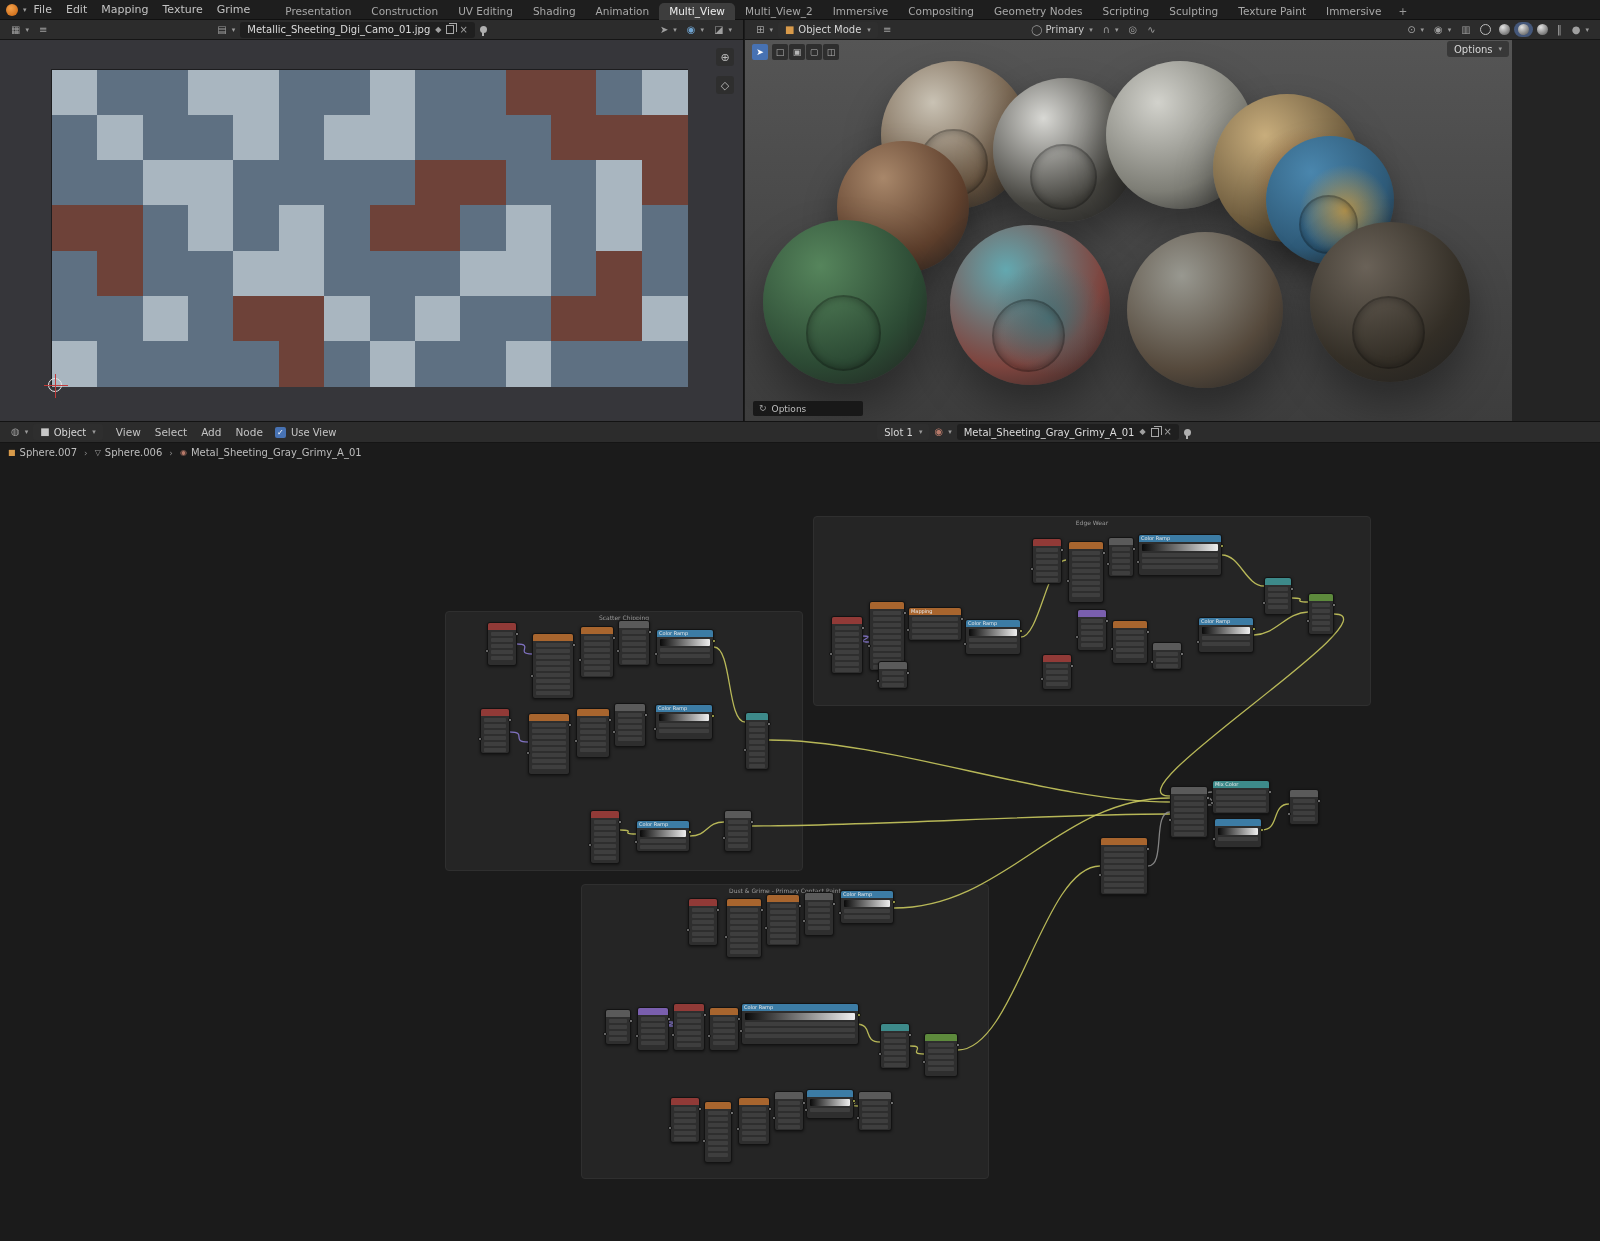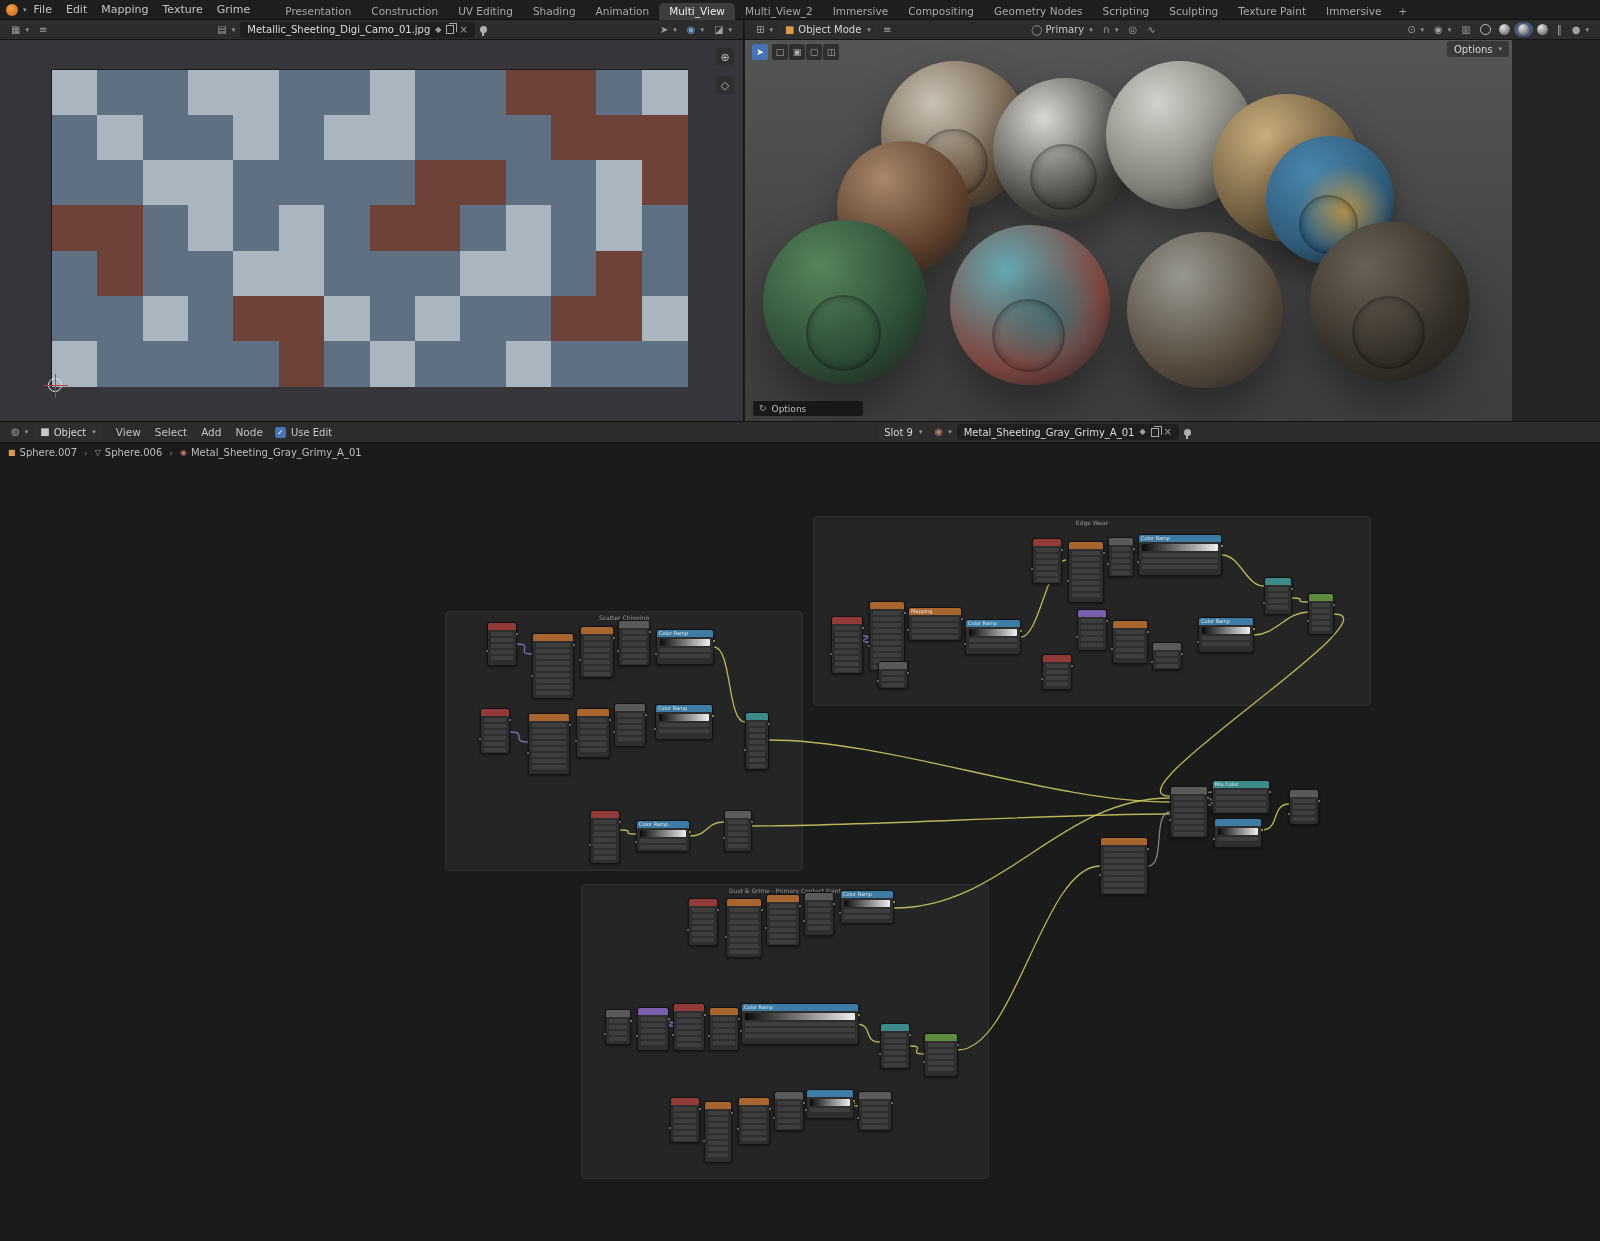"Use Edit" span { text: Edit -> View }
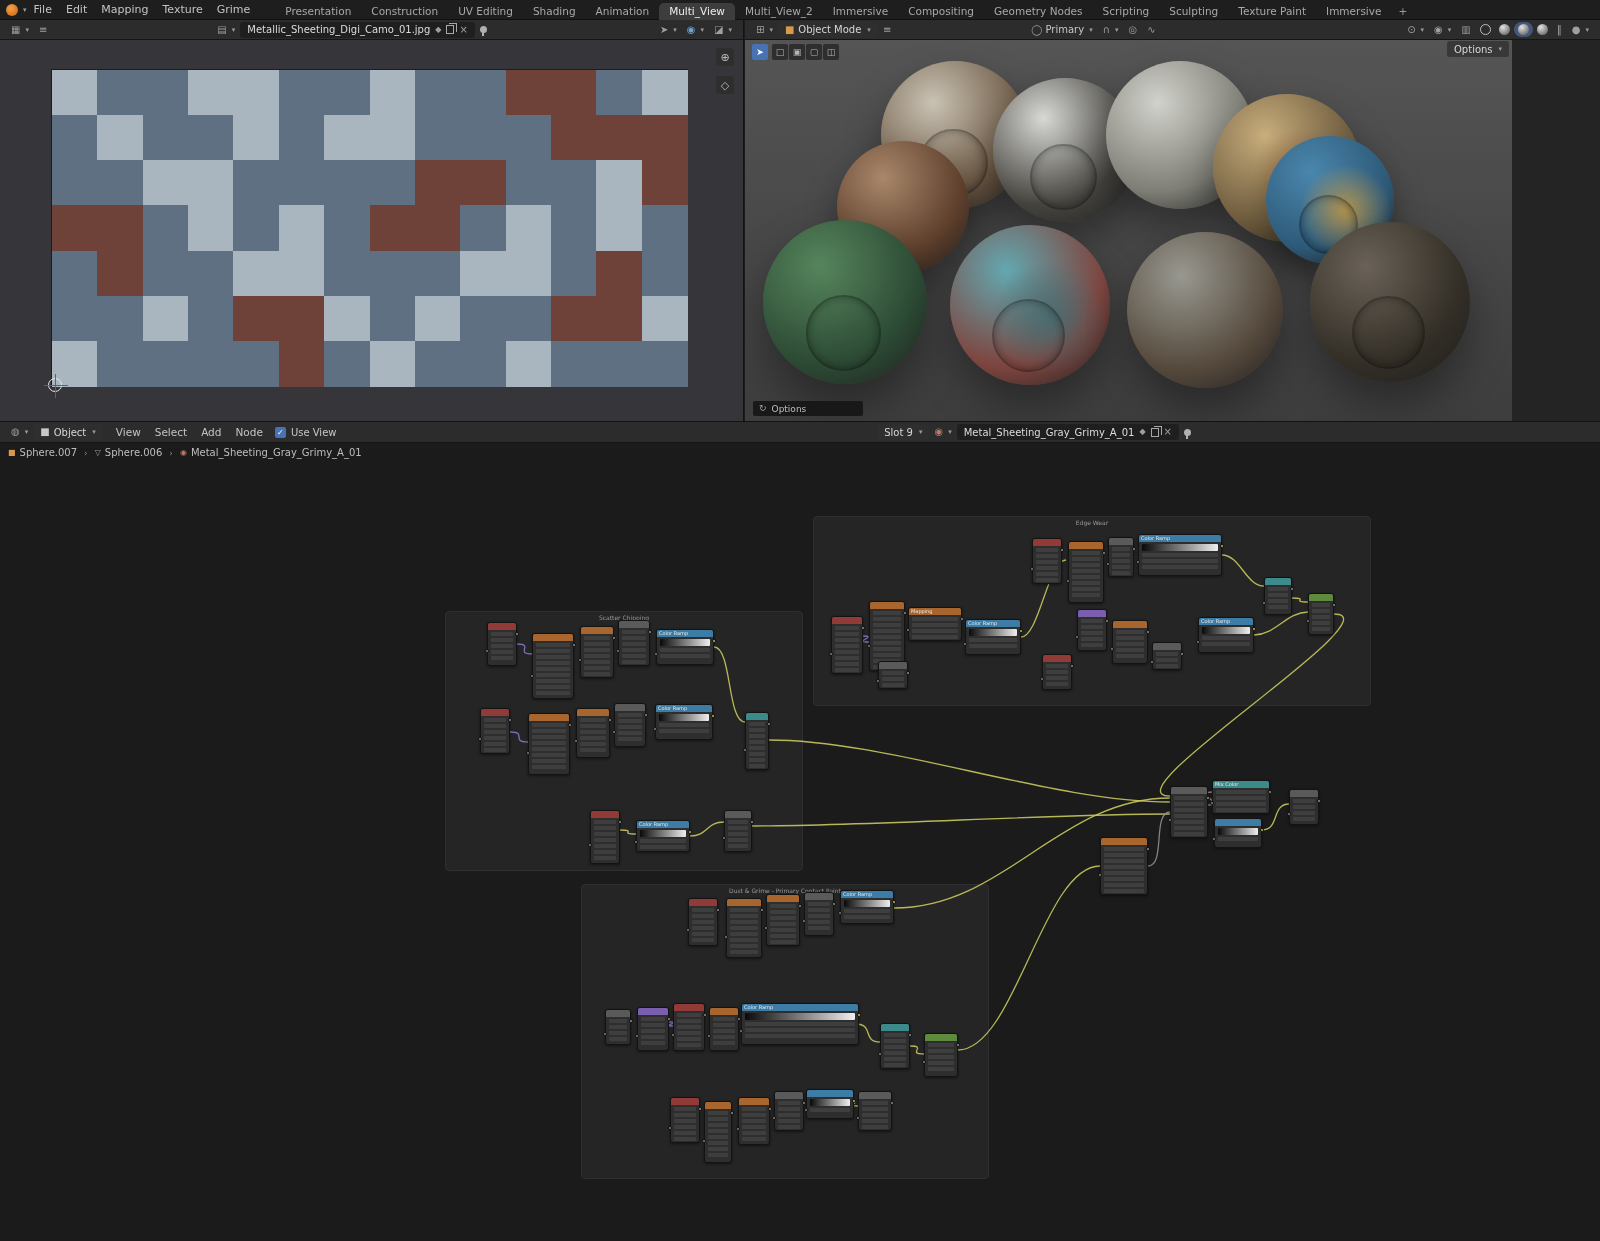"Slot 9" span { text: 9 -> 1 }
